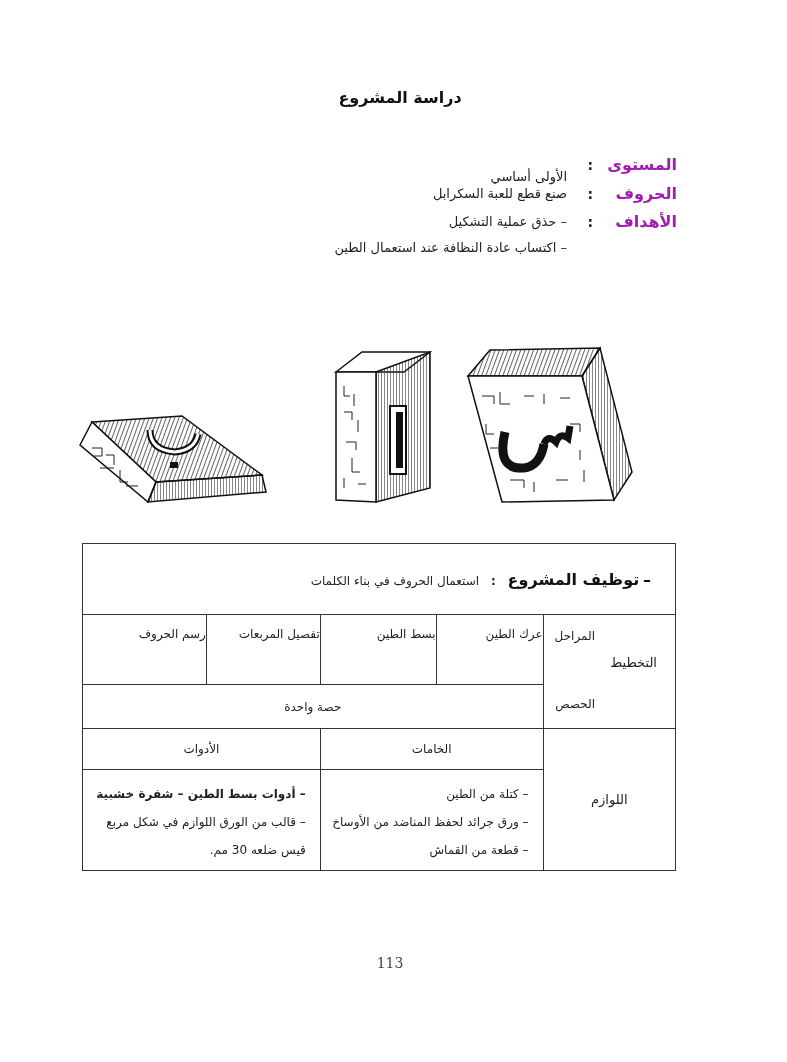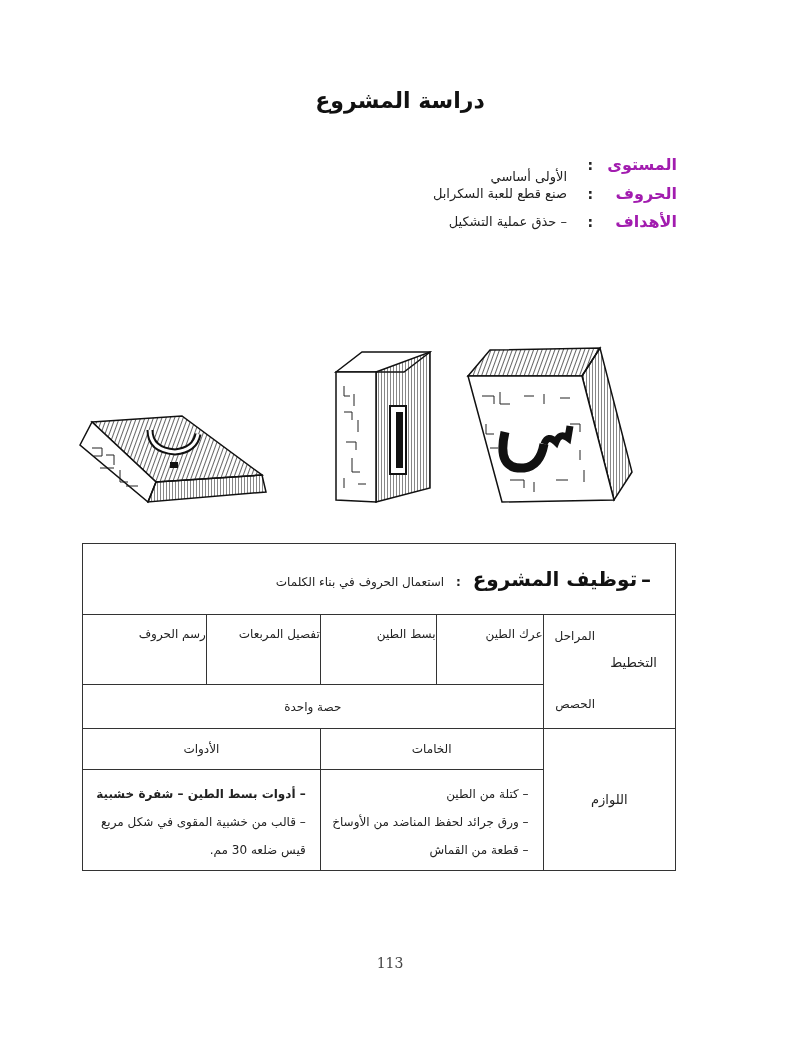"دراسة المشروع" .page-title { font-size: 22px -> 16px }
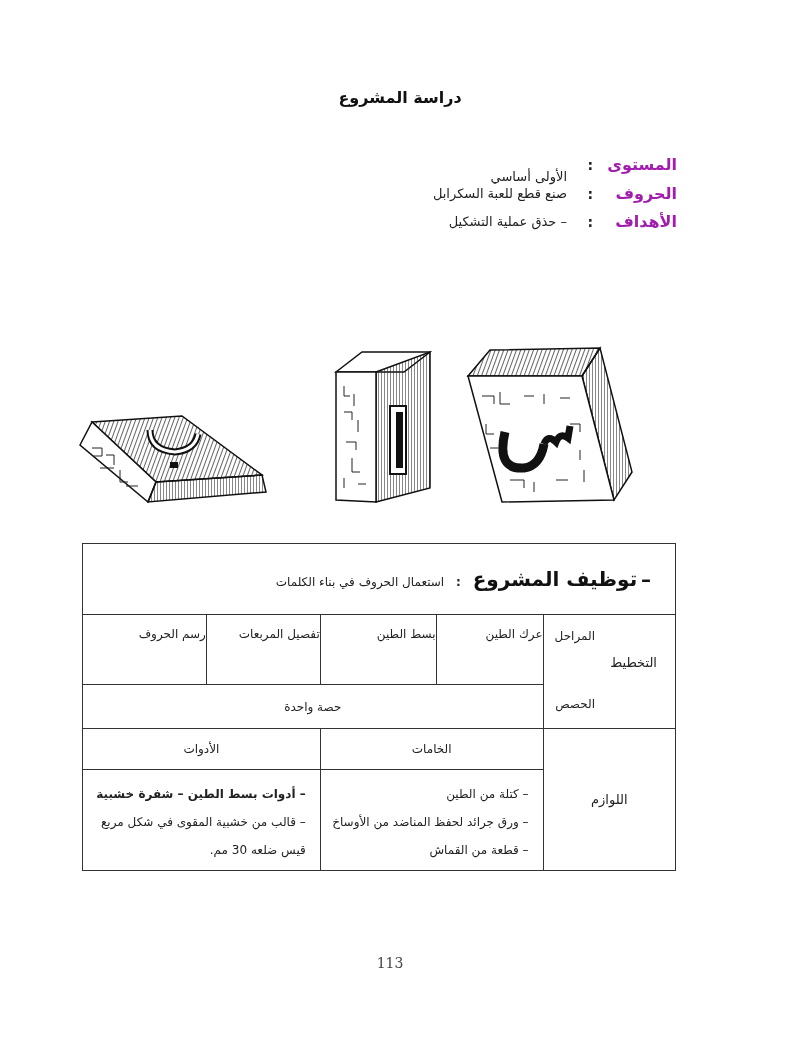"– اكتساب عادة النظافة عند" span.value { html: none -> <span>– اكتساب عادة النظافة عند استعمال الطين</span> }
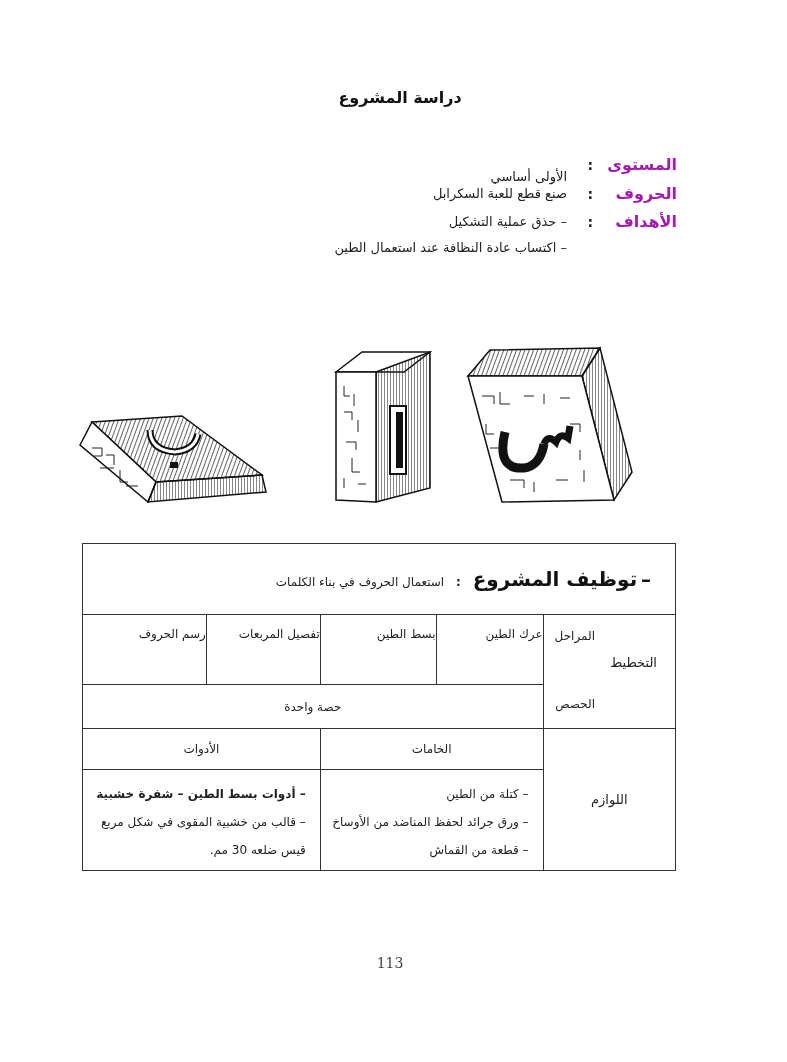"توظيف المشروع" .usage-label { font-size: 20px -> 16px }
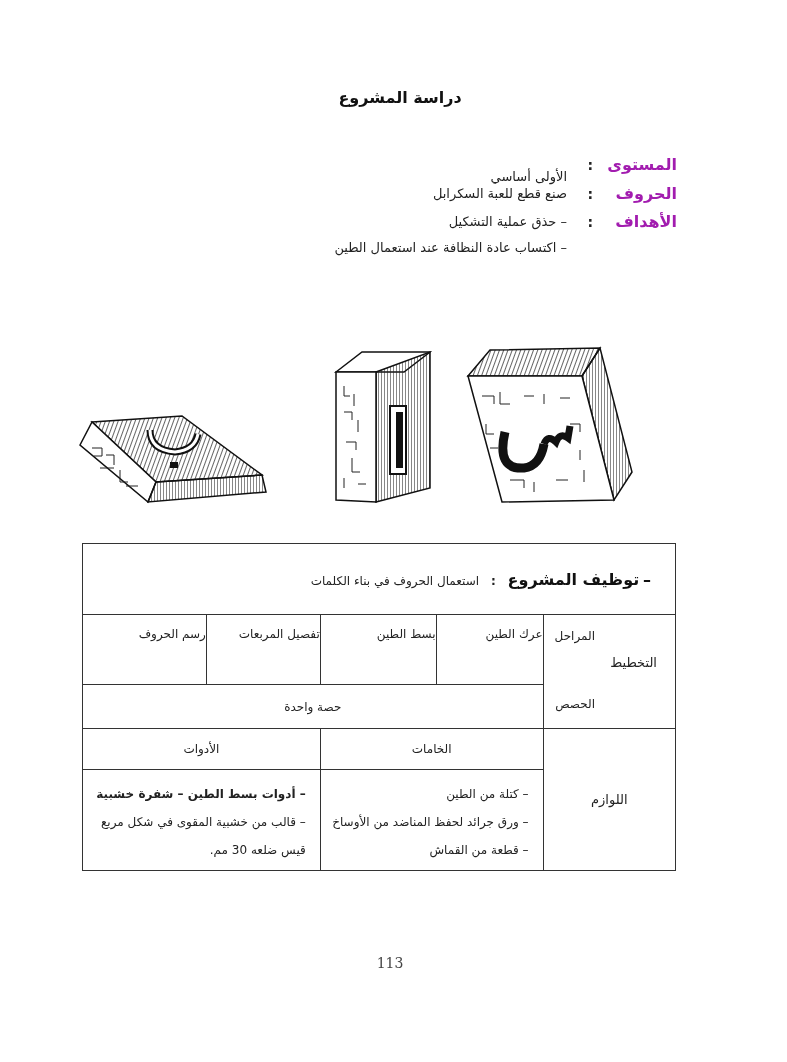"– قالب من خشبية المقوى" div { text: خشبية المقوى -> الورق اللوازم }
